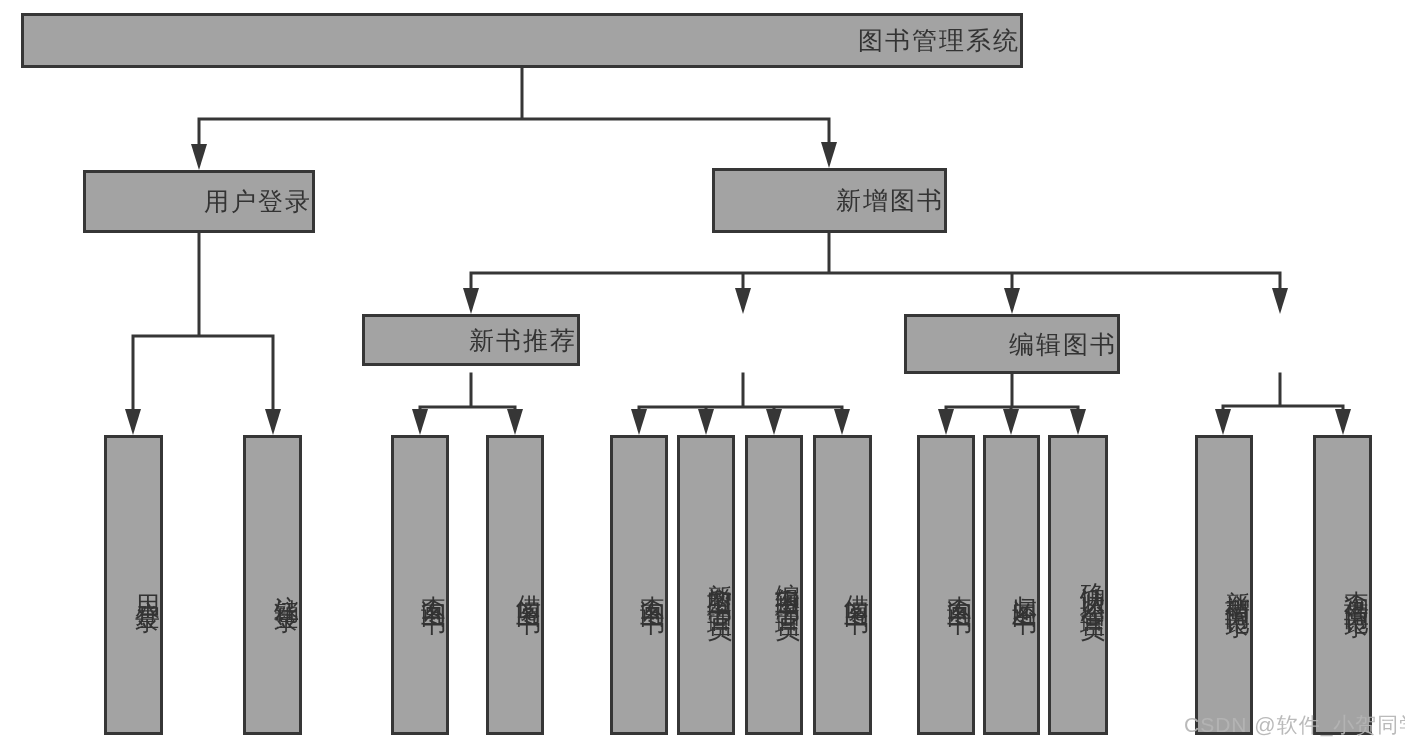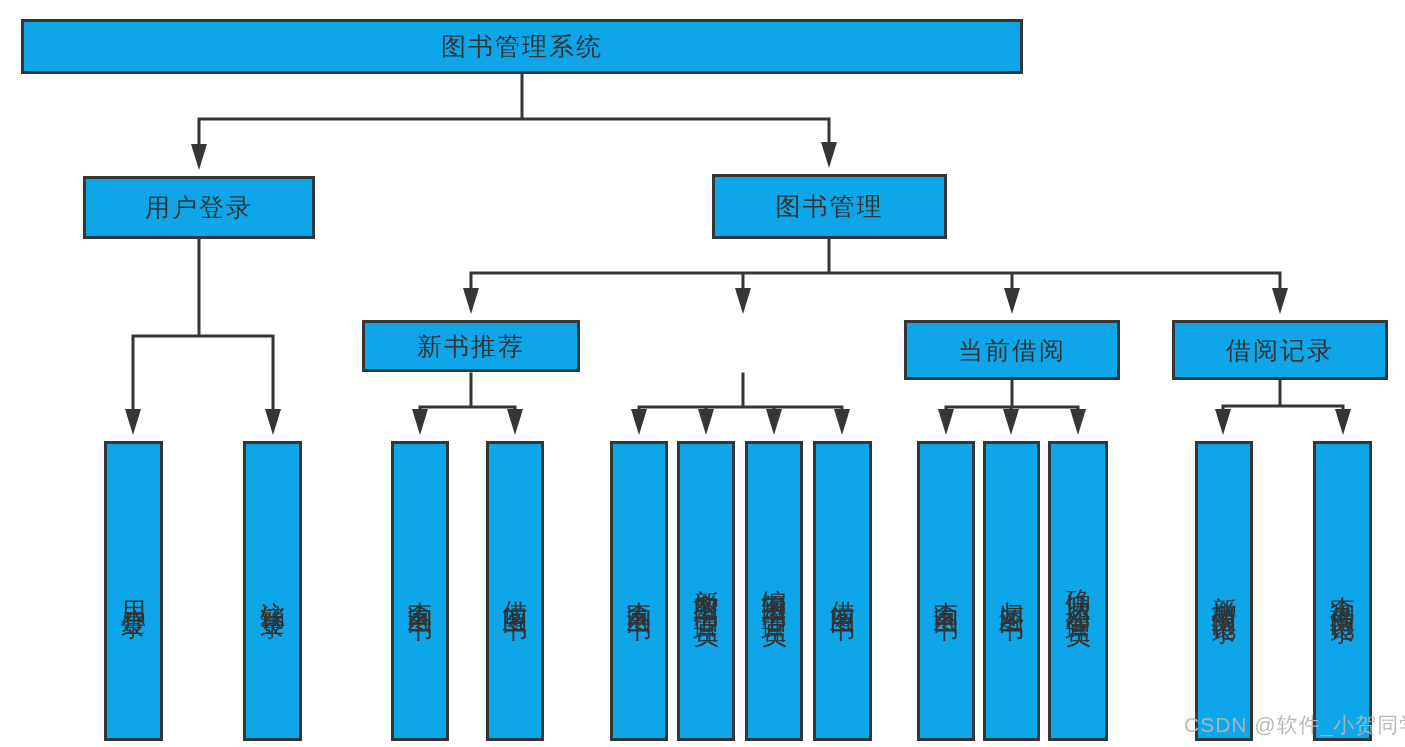"图书管理系统" .box { background: #0ea5e9 -> #a3a3a3; justify-content: center -> flex-end; margin-top: 6px -> none }
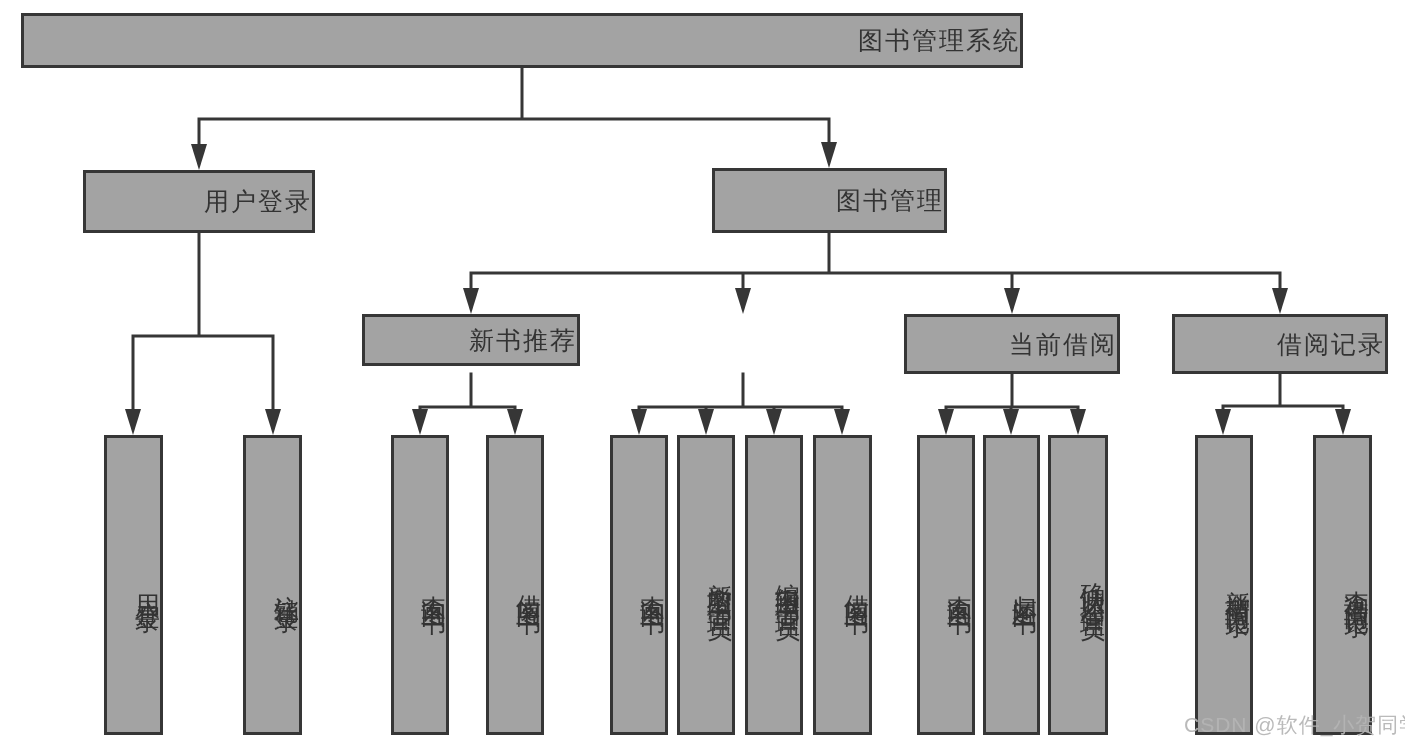"图书管理" span { text: 图书管理 -> 新增图书 }
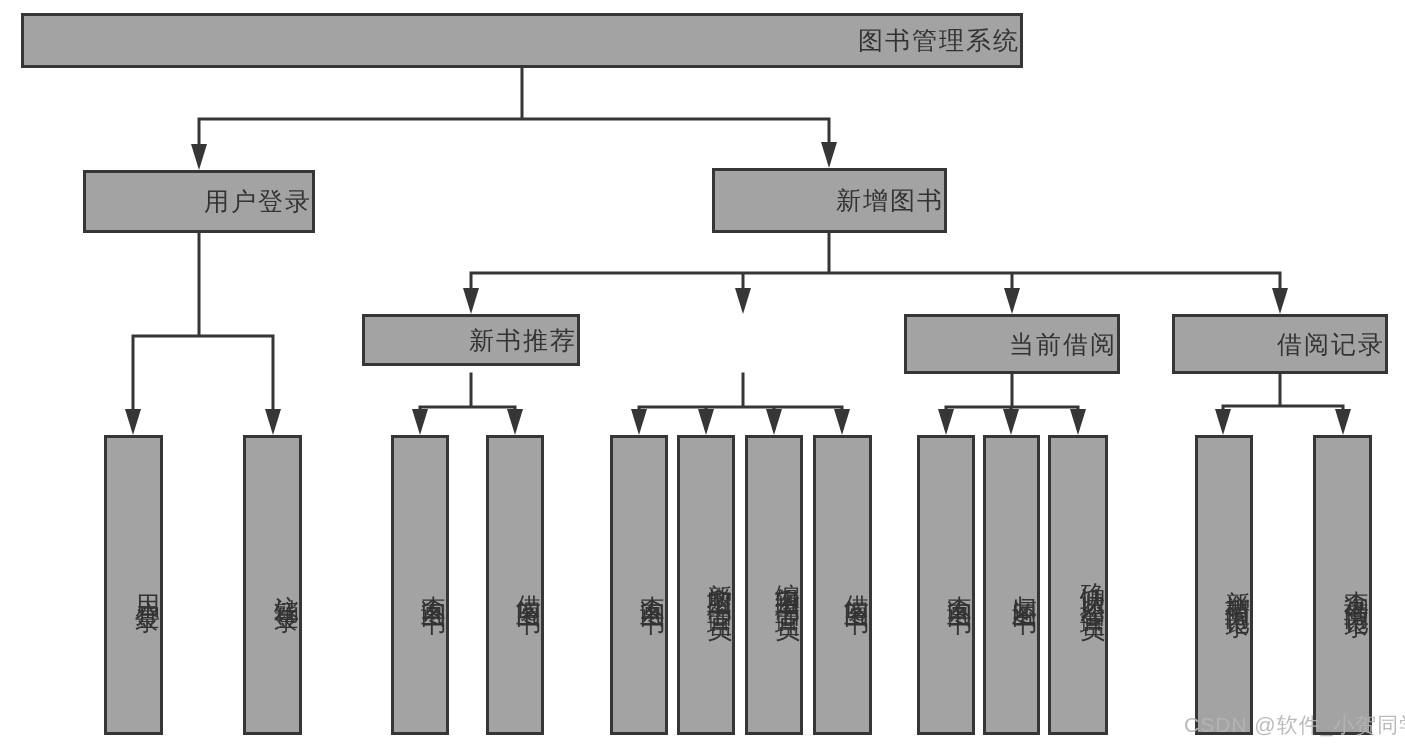"当前借阅" span { text: 当前借阅 -> 编辑图书 }
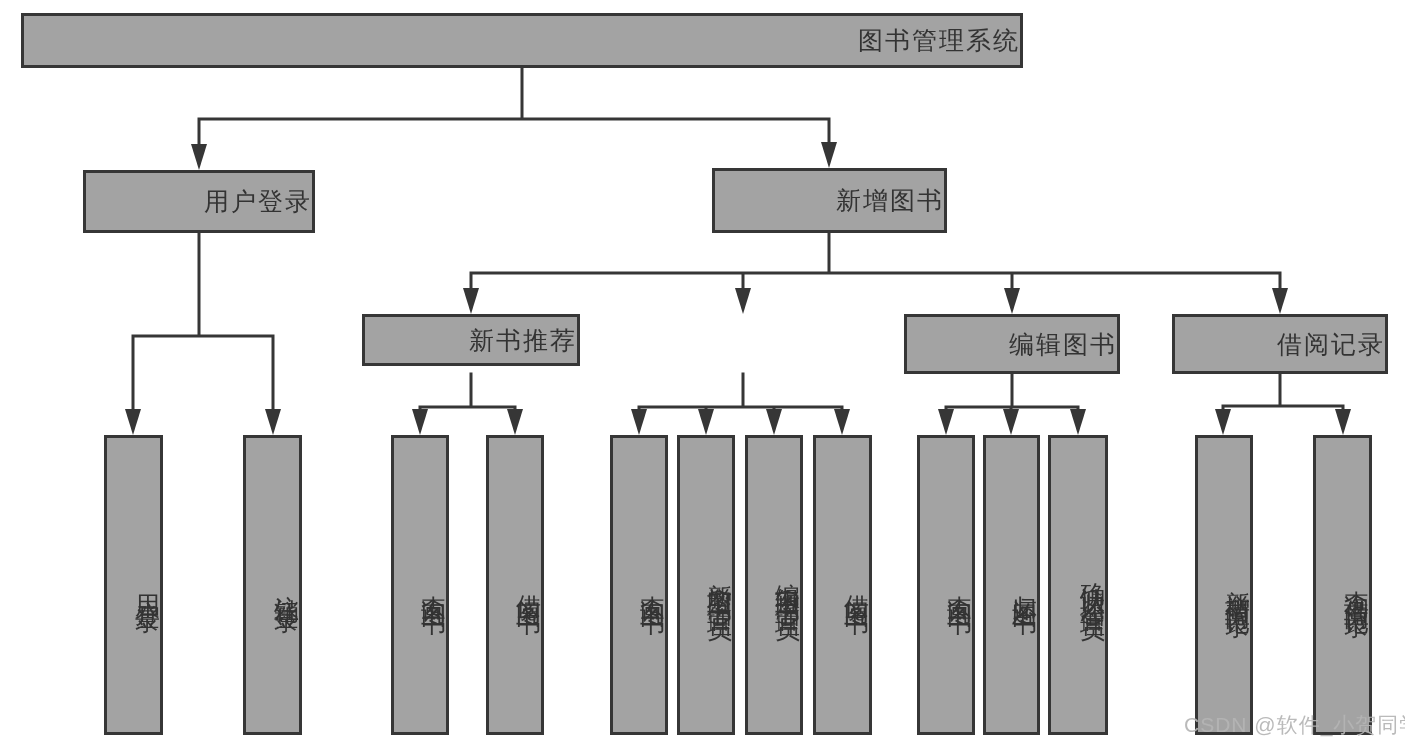"借阅记录" div.box { html: <div> <span>借阅记录</span> </div> -> none }
